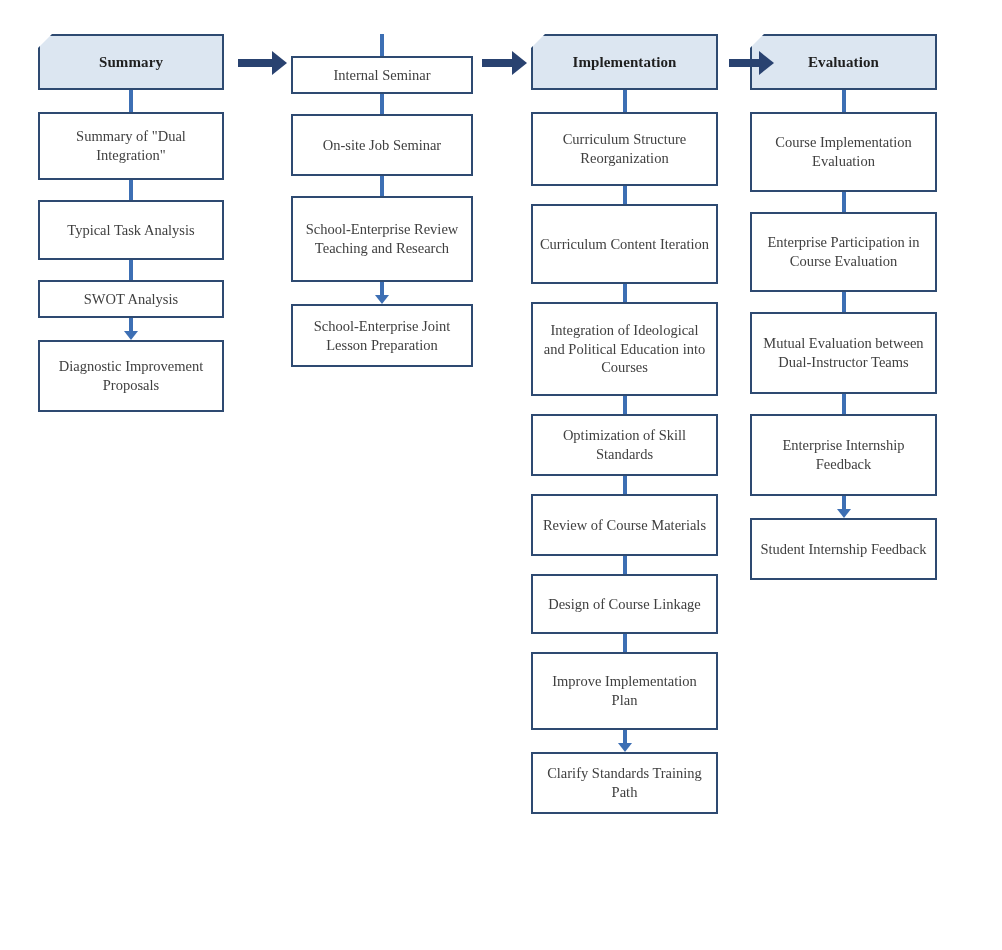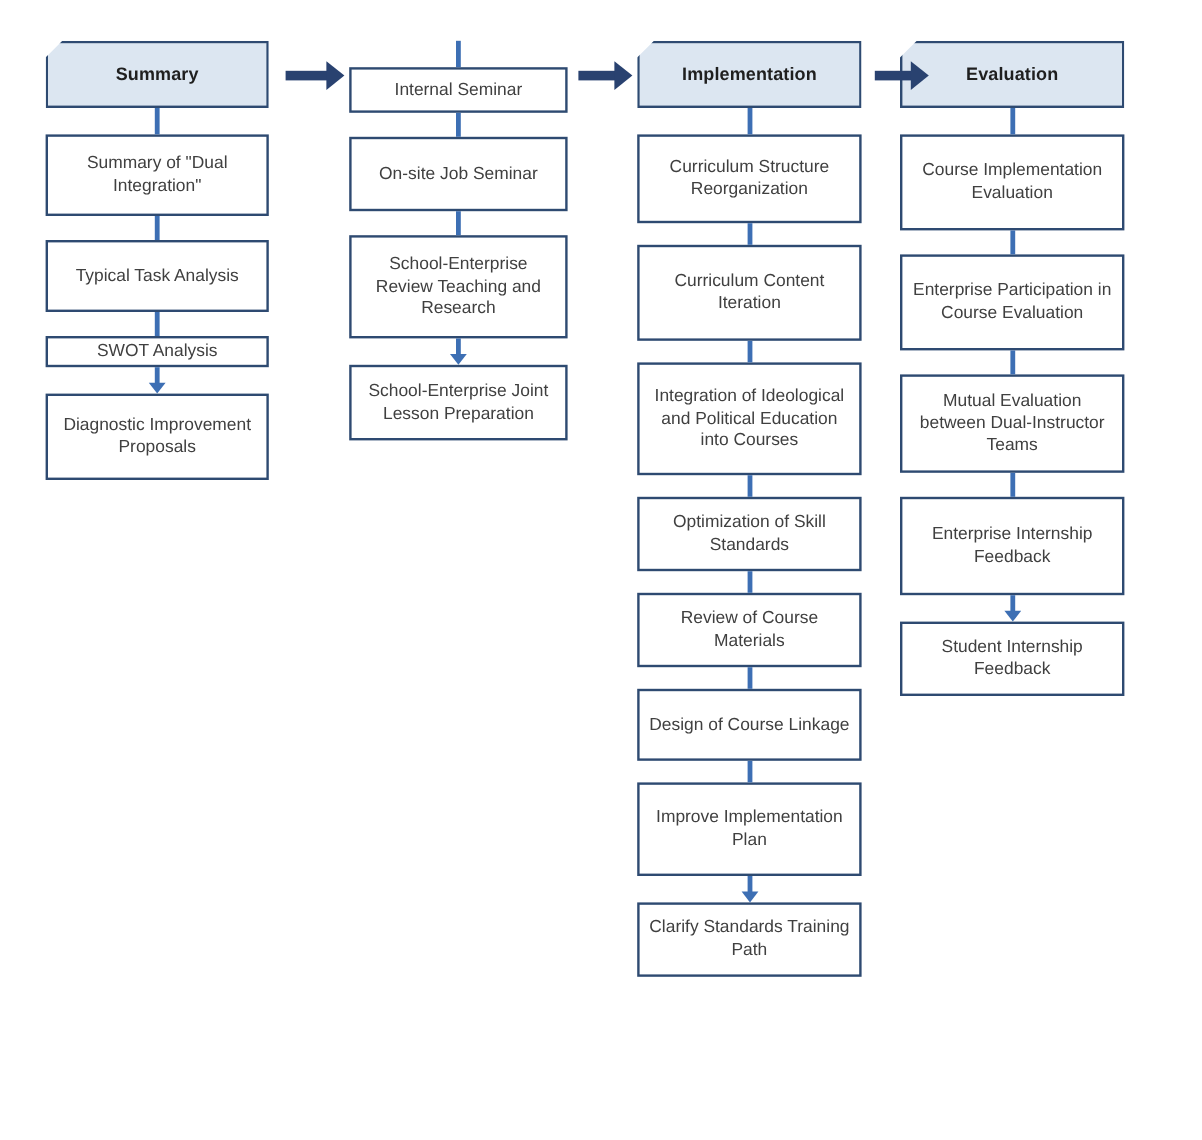"Summary" #flow-root { font-family: none -> Liberation Serif, serif }
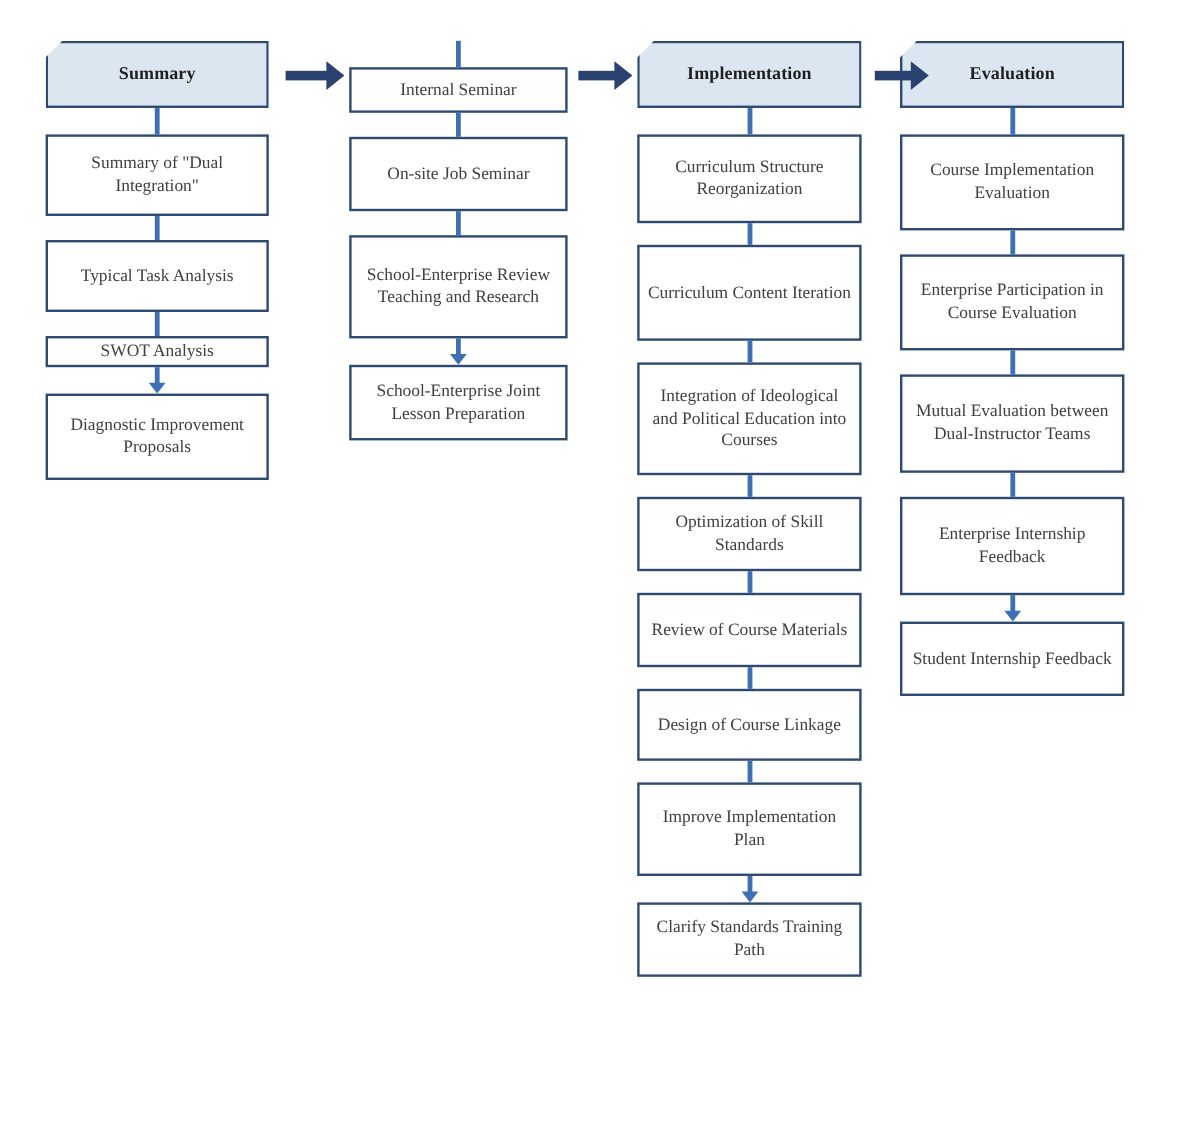"SWOT Analysis" div.step-box { height: 26px -> 38px }
